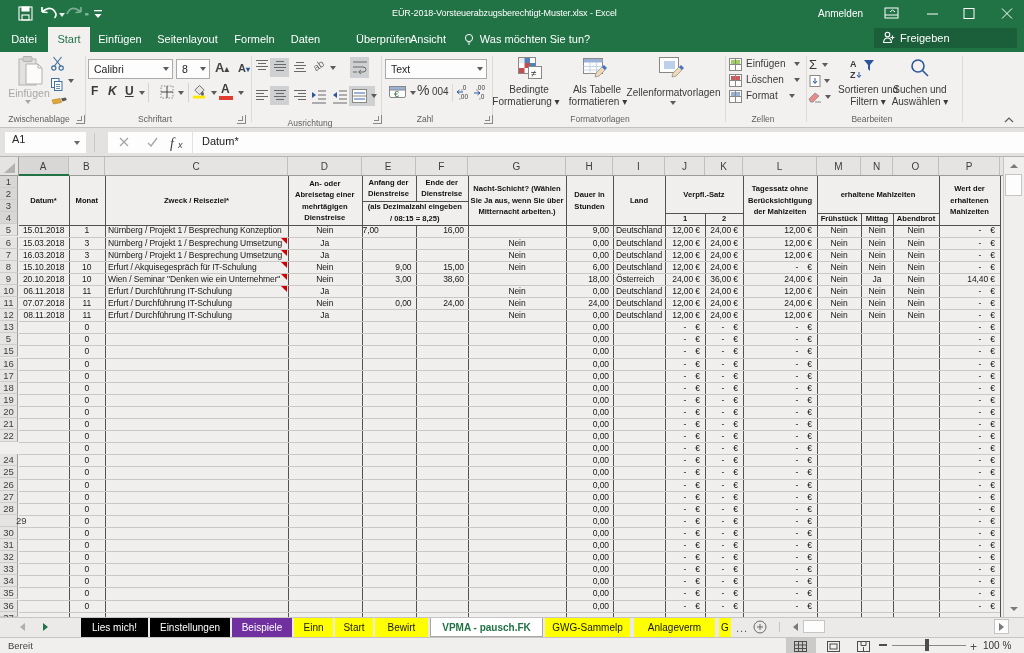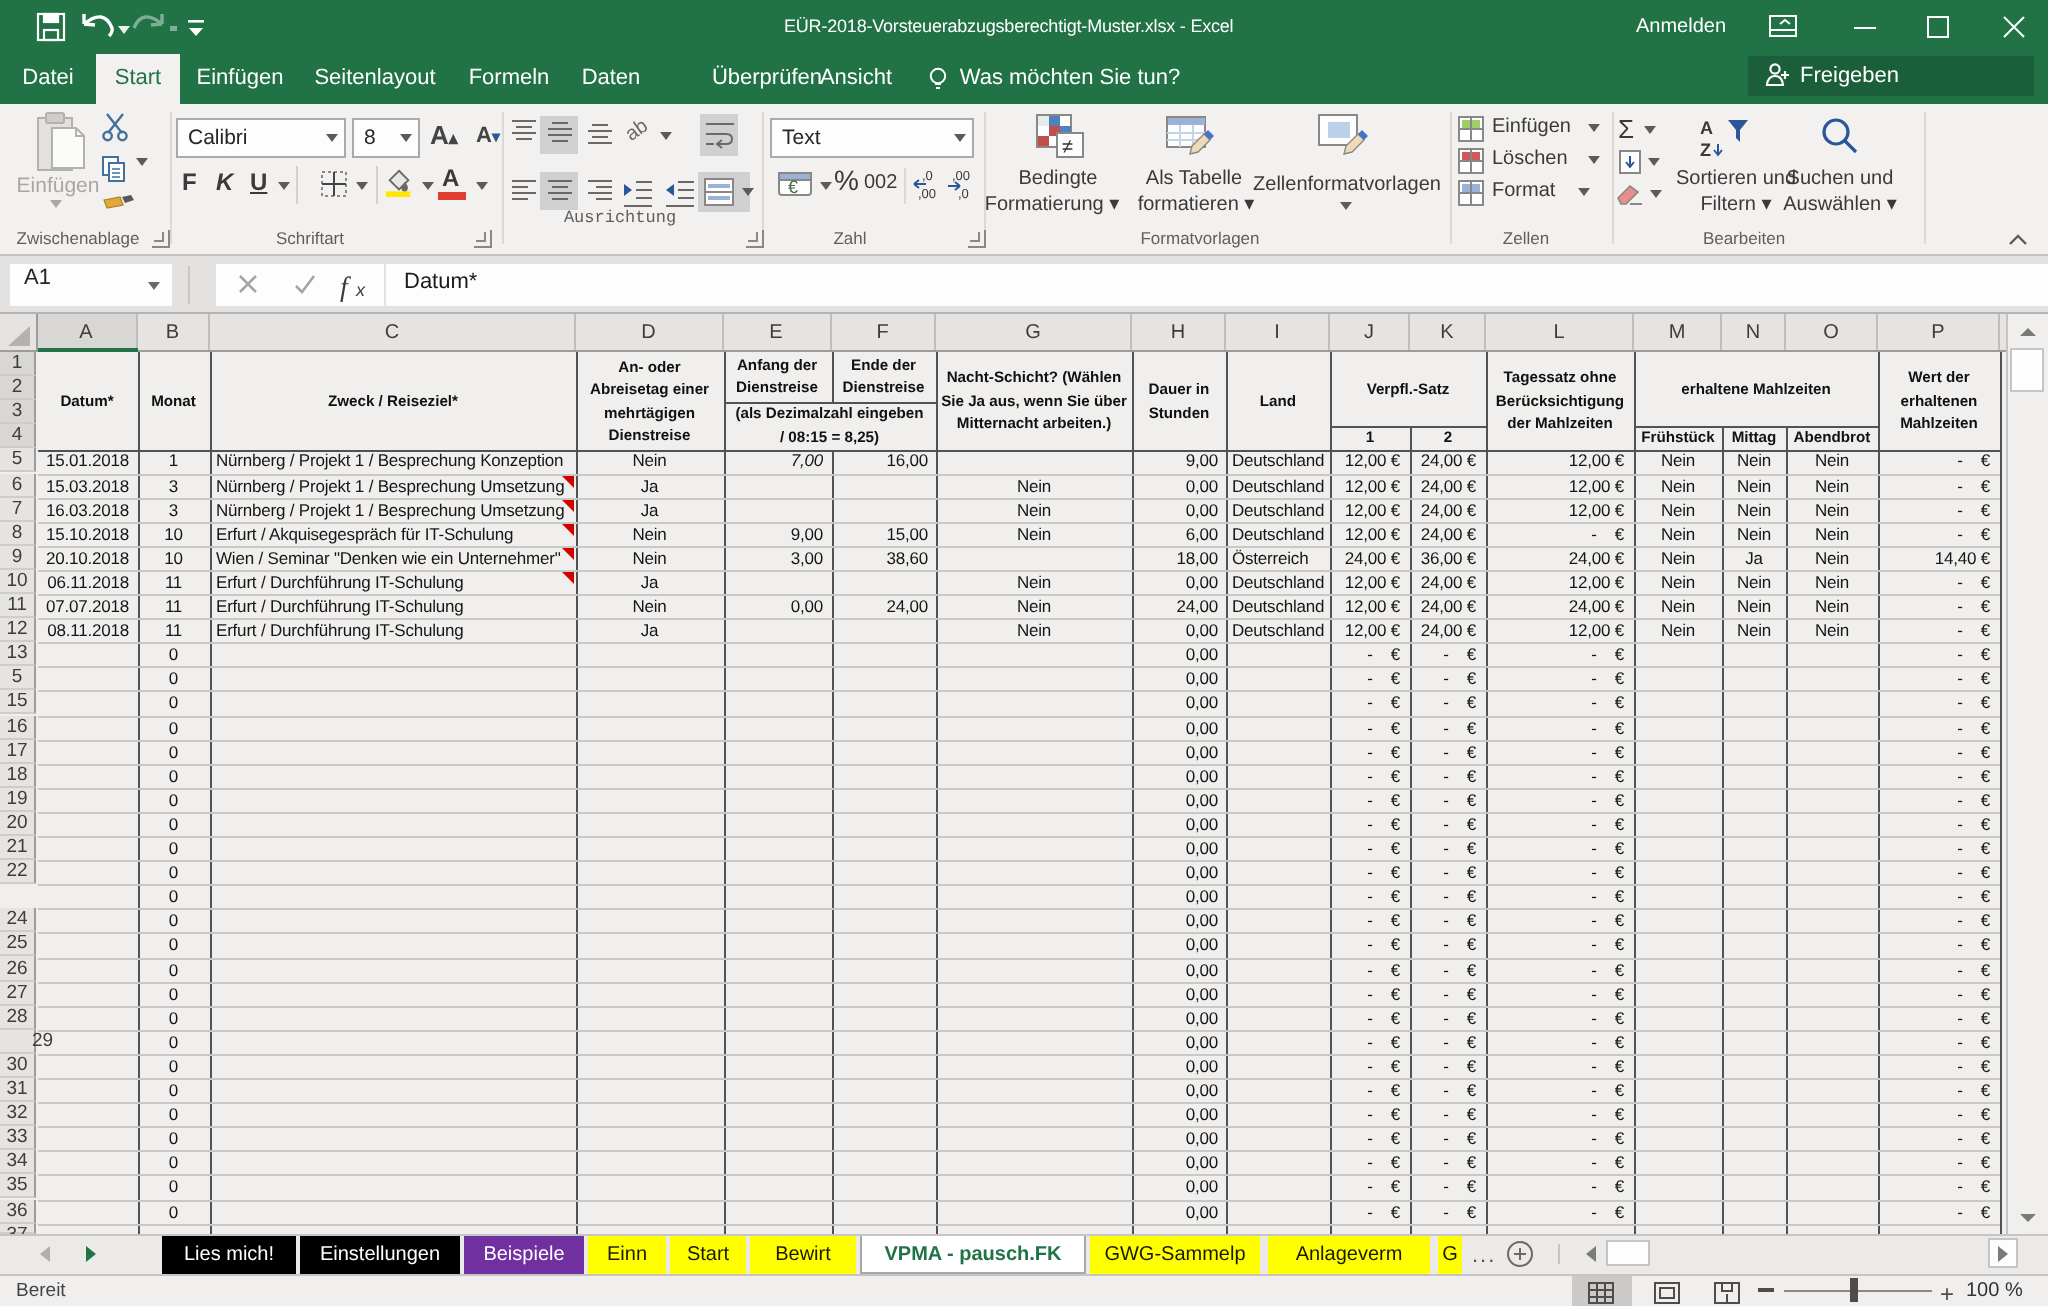"002" div.rbtxt { text: 002 -> 004 }
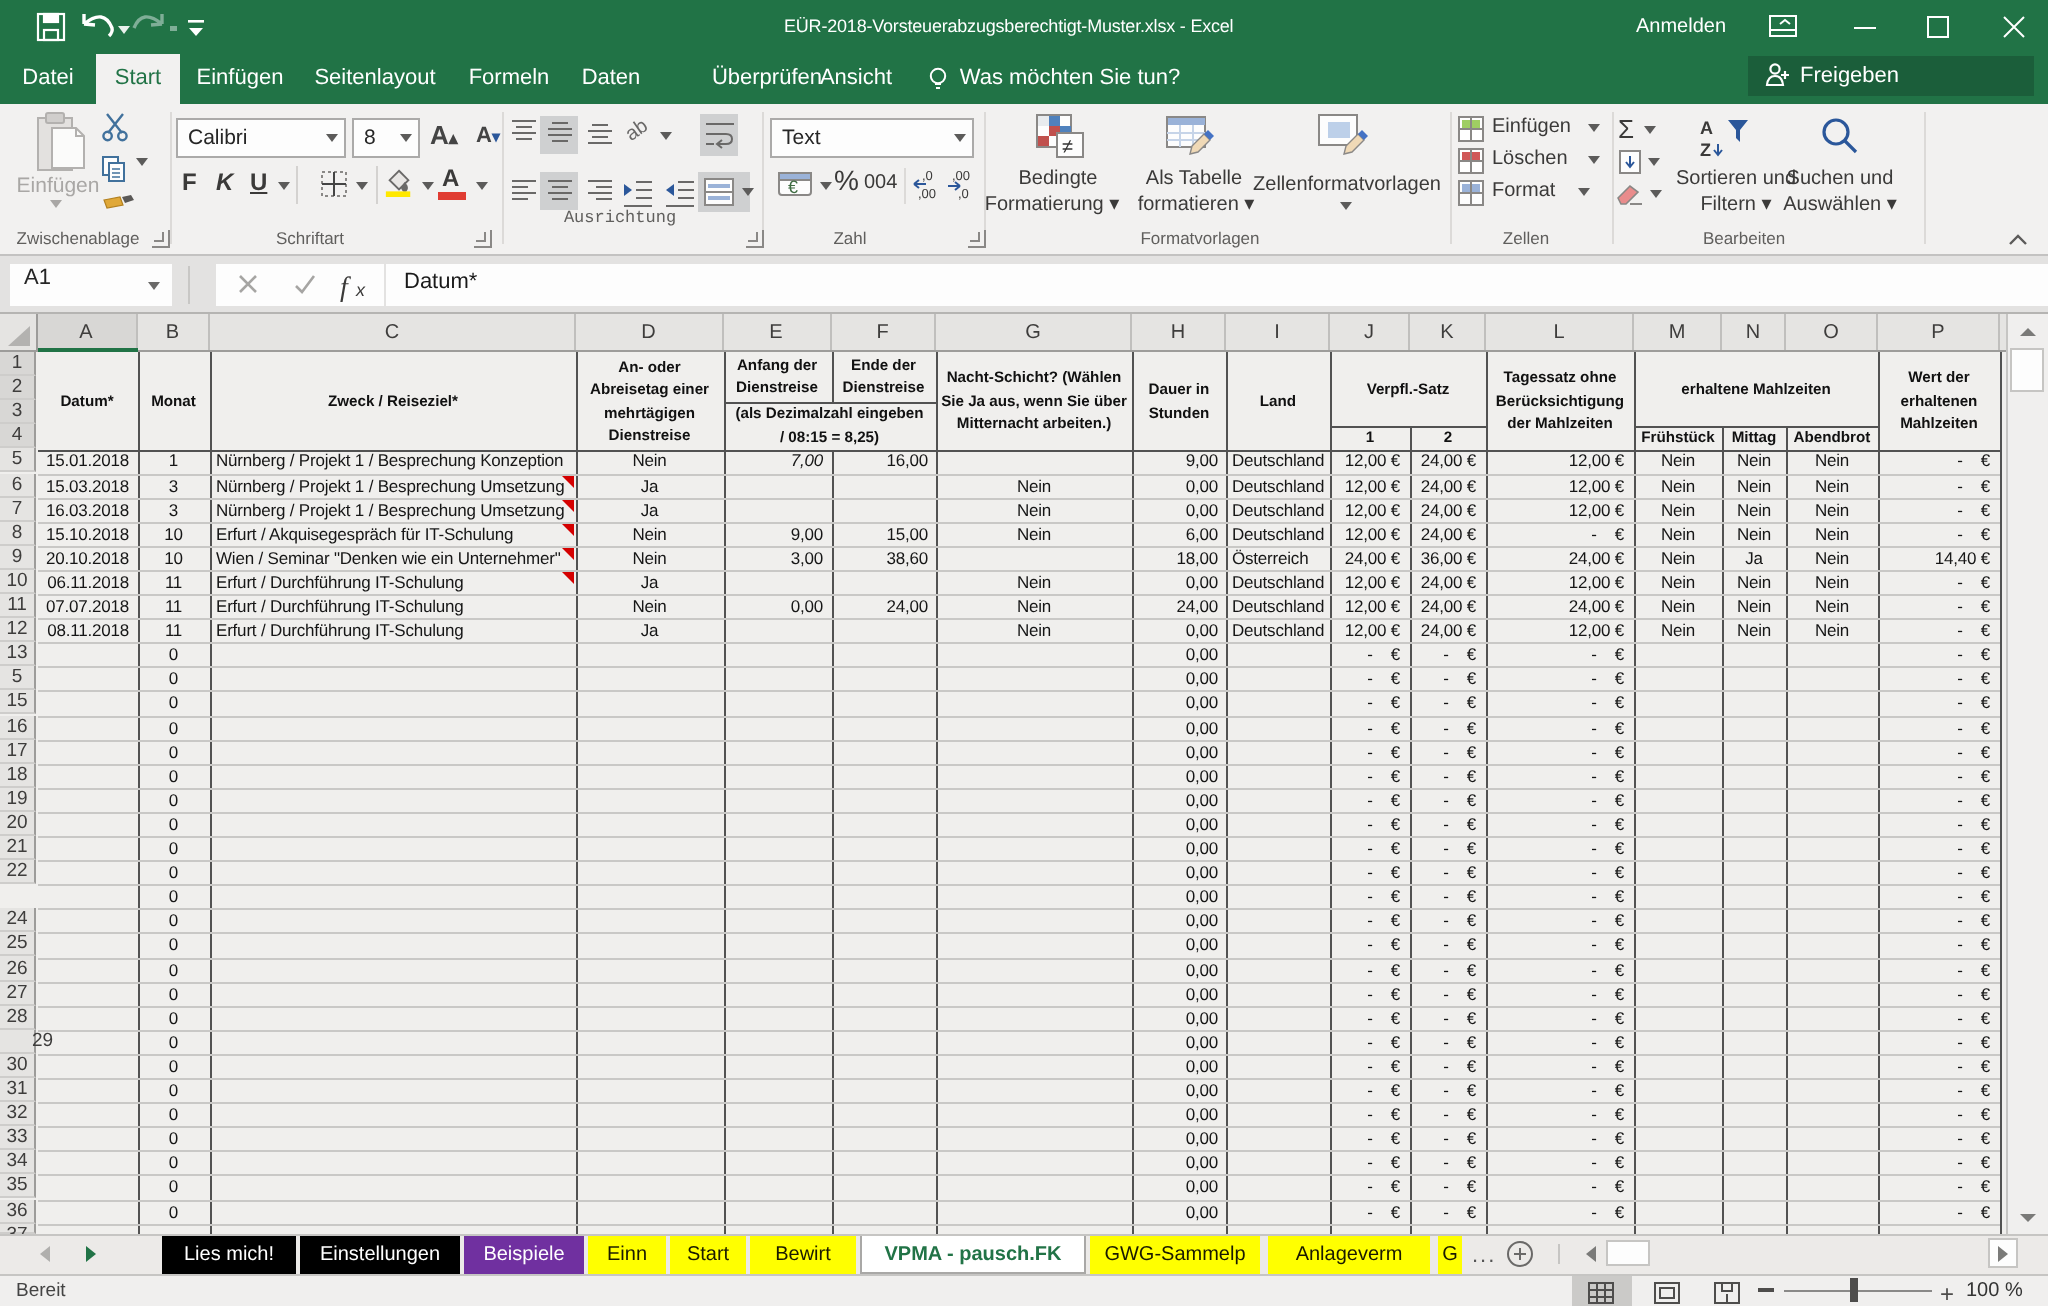"Ausrichtung" div.glabel { font-family: Liberation Mono, monospace -> none; top: 104px -> 118px }
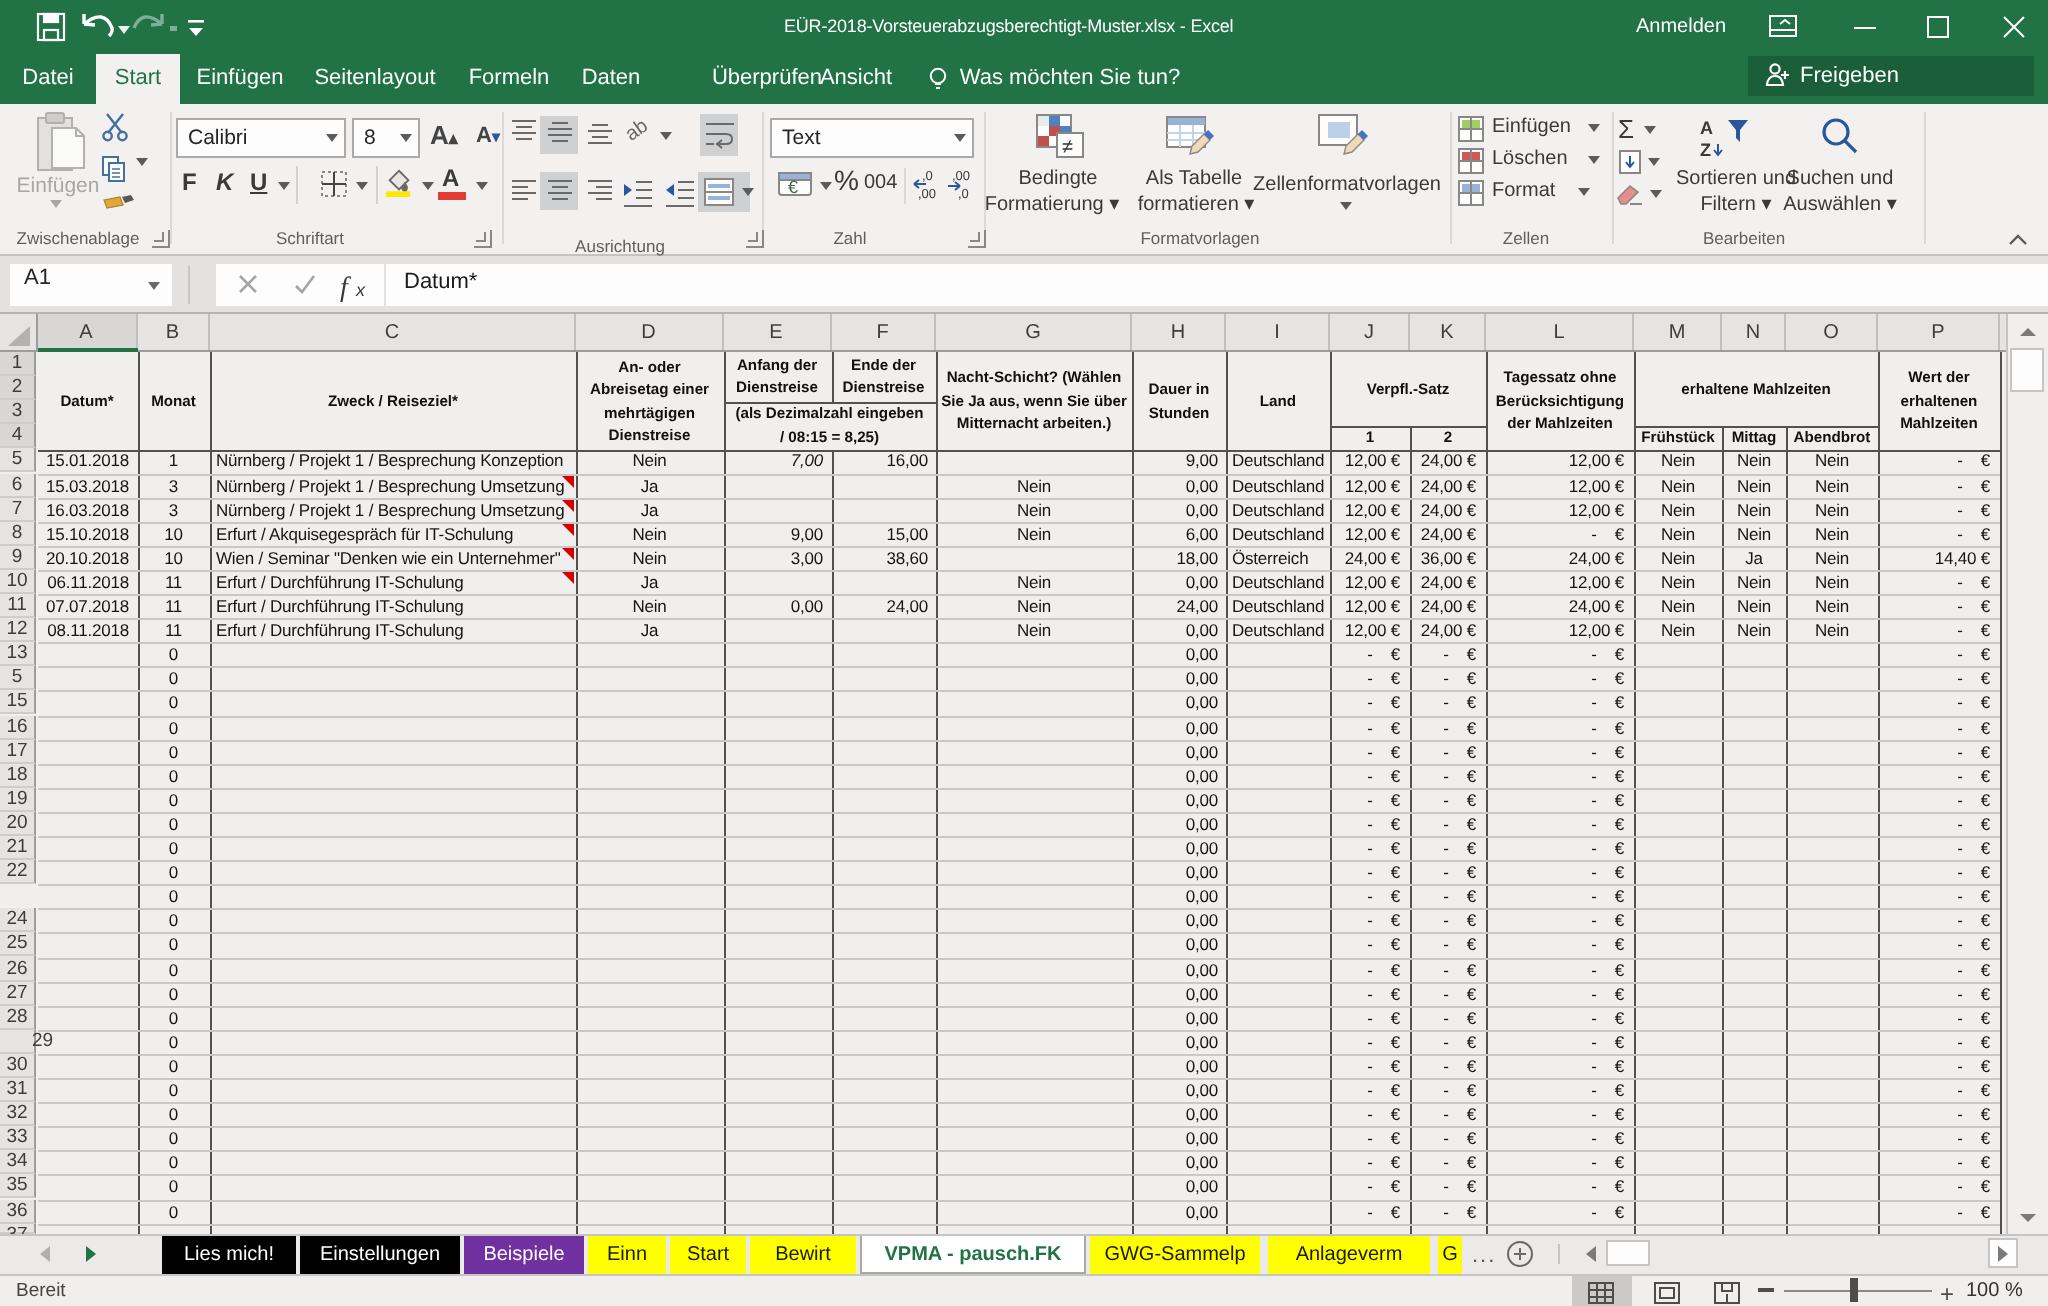"7,00" div.cell { font-style: italic -> none; text-align: right -> none }
